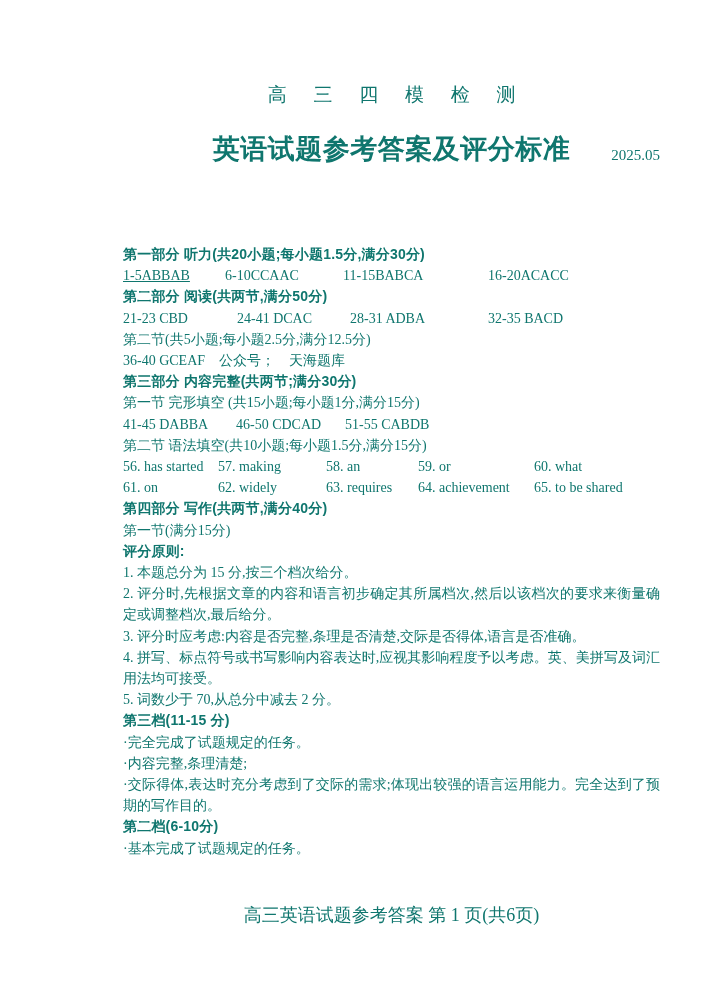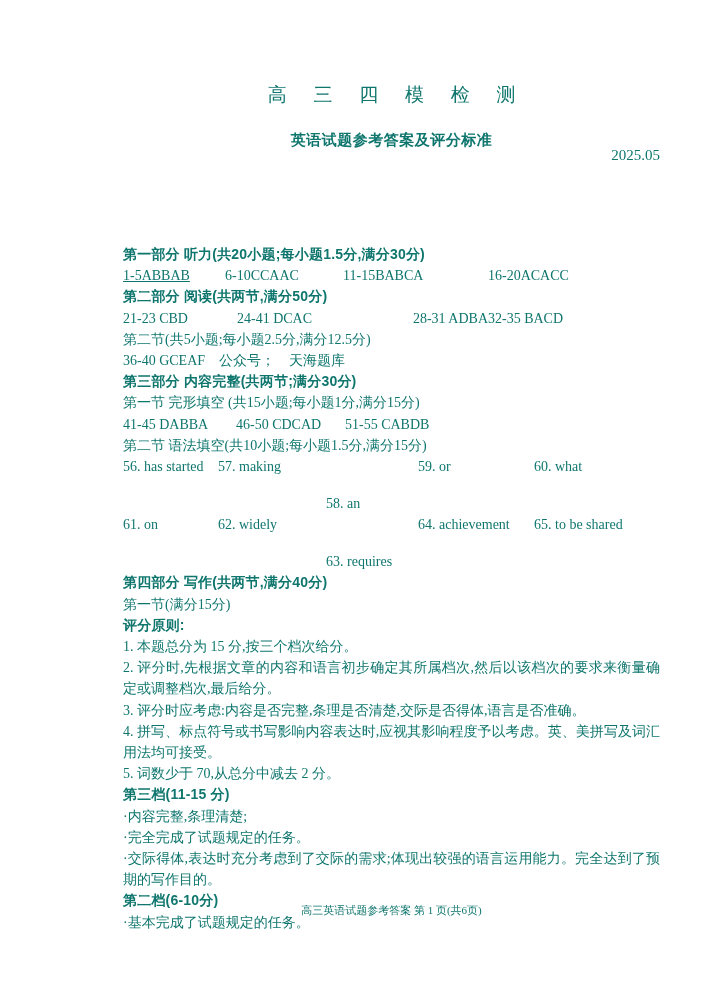"英语试题参考答案及评分标准" .doc-subtitle { font-size: 15px -> 27px }
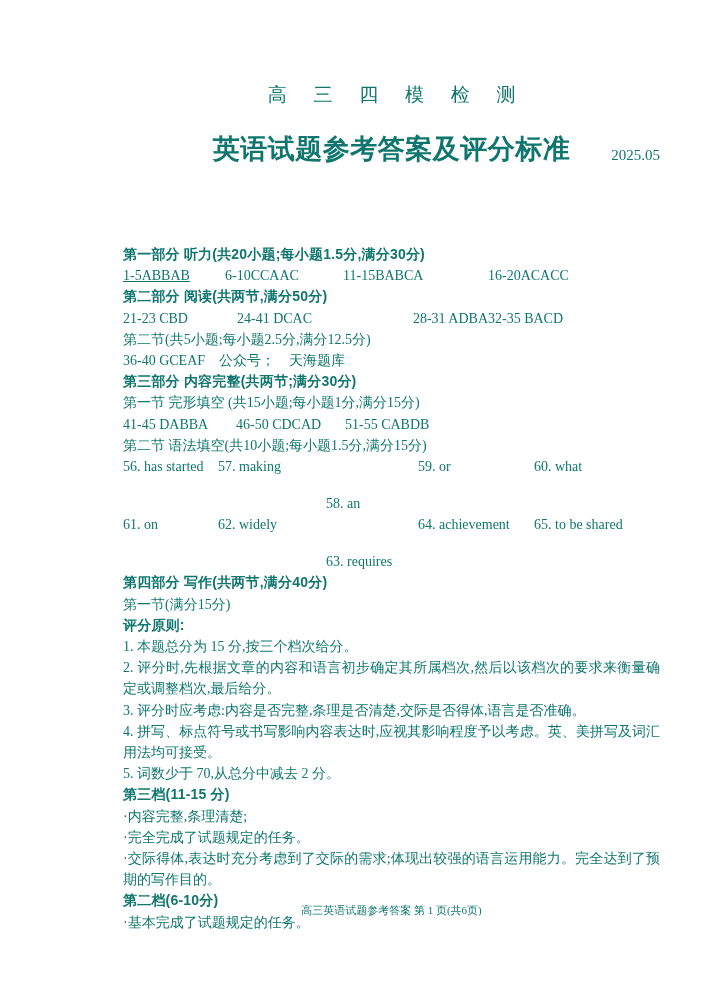"28-31 ADBA" .w138 { text-align: right -> none }
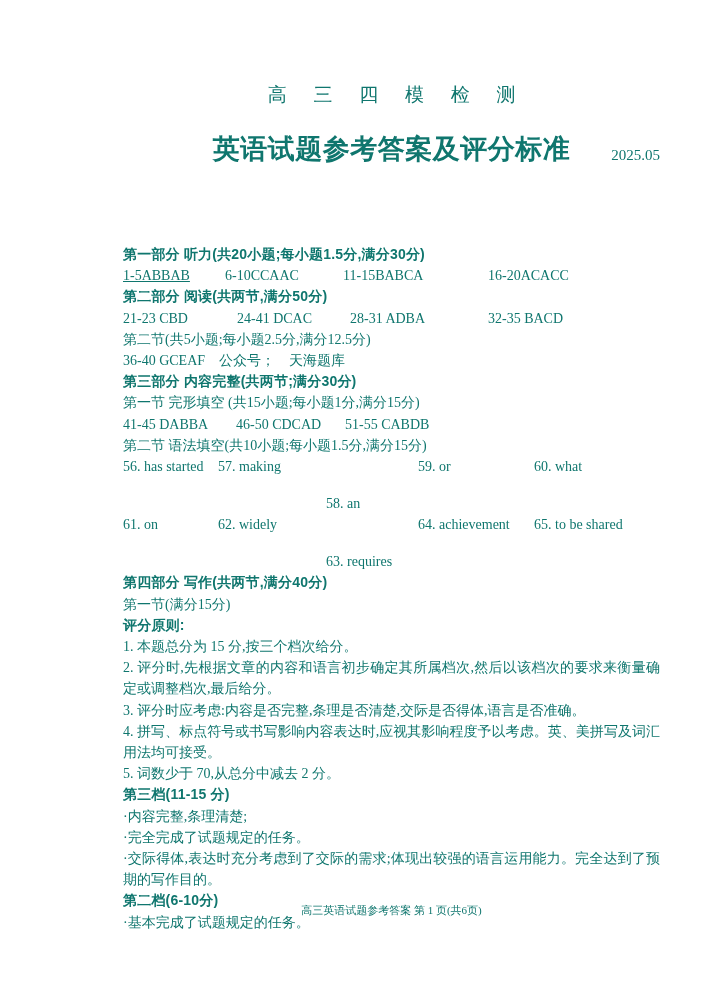"58. an" .w92 { margin-top: 37px -> none }
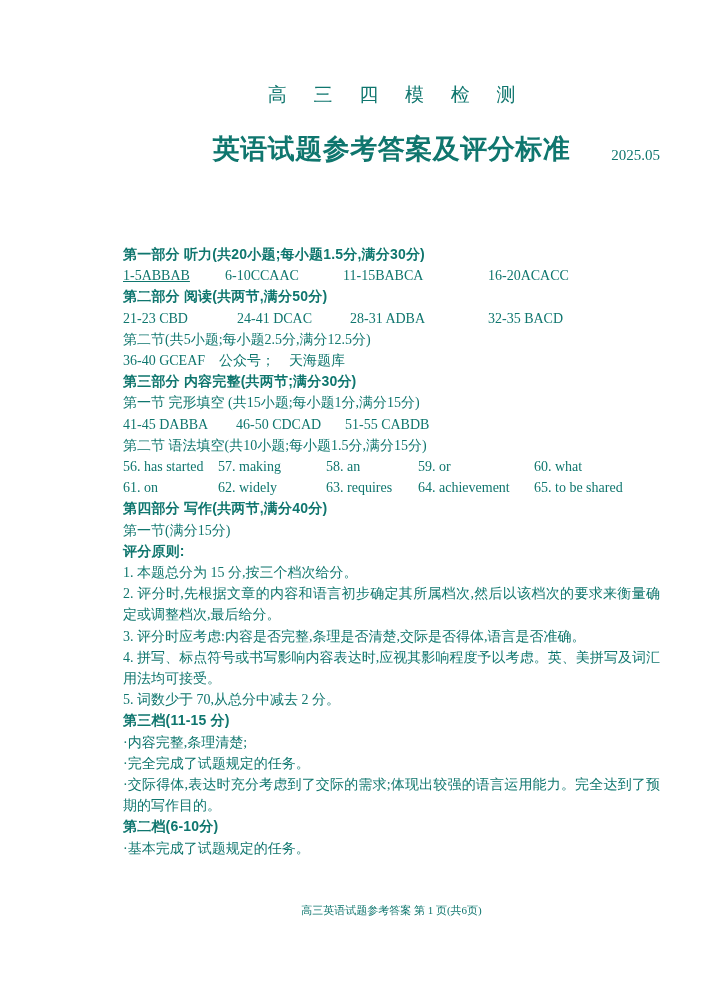"·内容完整,条理清楚;" div.line { order: before "·完全完成了试题规定的任务。" -> after "·完全完成了试题规定的任务。" }
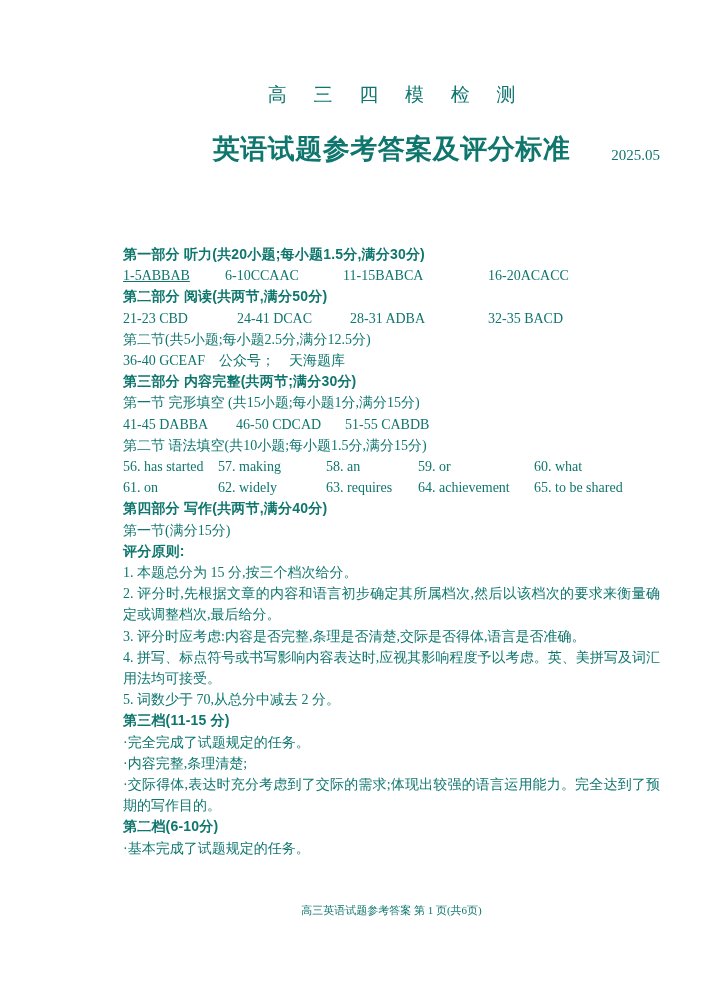"高三英语试题参考答案 第 1 页(共6页)" .page-footer { font-size: 11px -> 18px }
